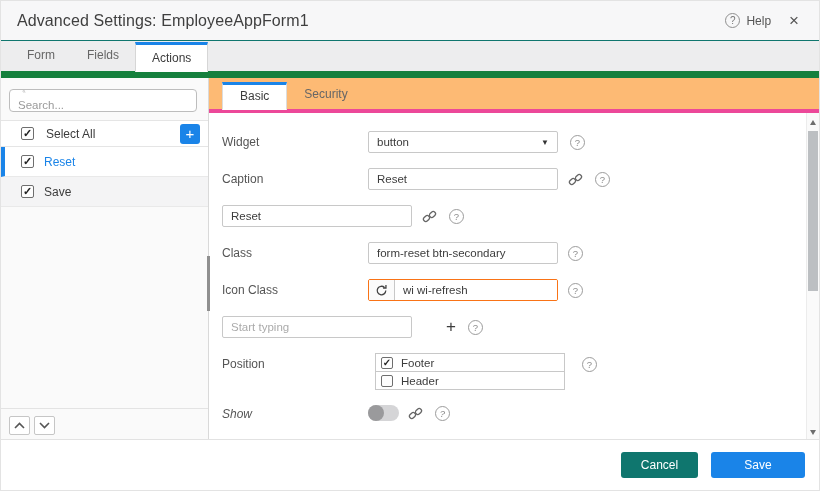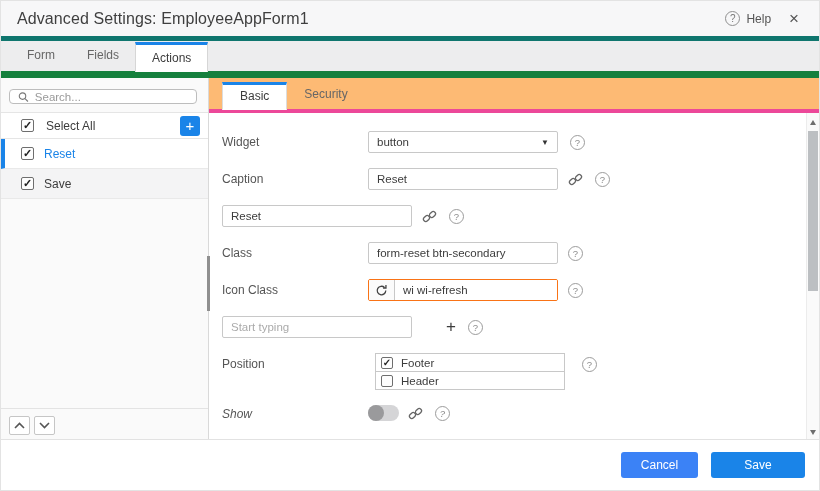"Advanced Settings: EmployeeAppForm1" .hdr { border-bottom: 5px solid #0f766e -> 1px solid #0f766e }
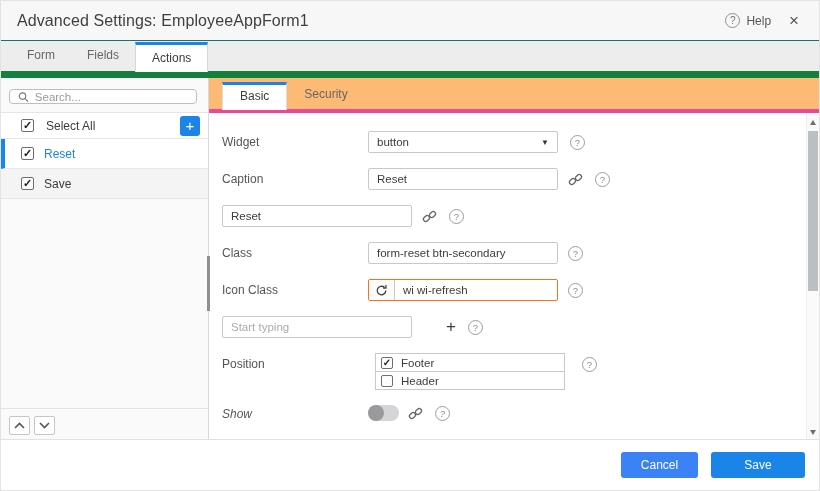"Search..." .search-box { align-items: center -> none; flex-direction: none -> column; height: 15px -> 23px }
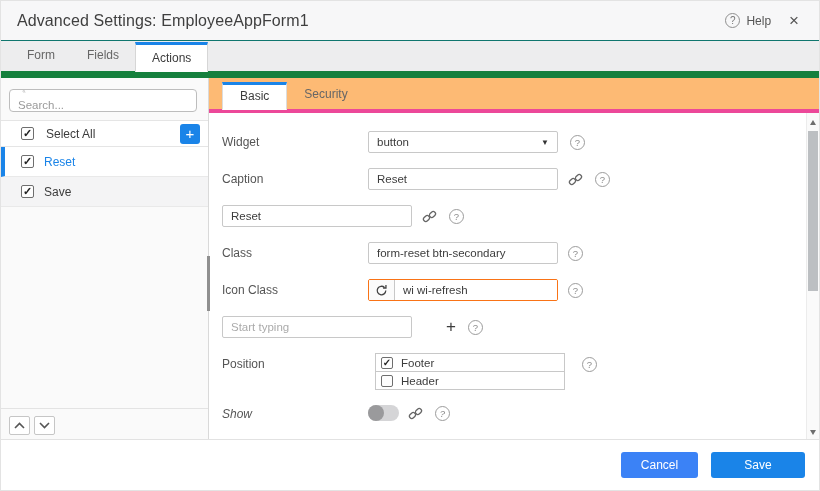"Cancel" .btn-cancel { background: #3b82f6 -> #0f766e }
